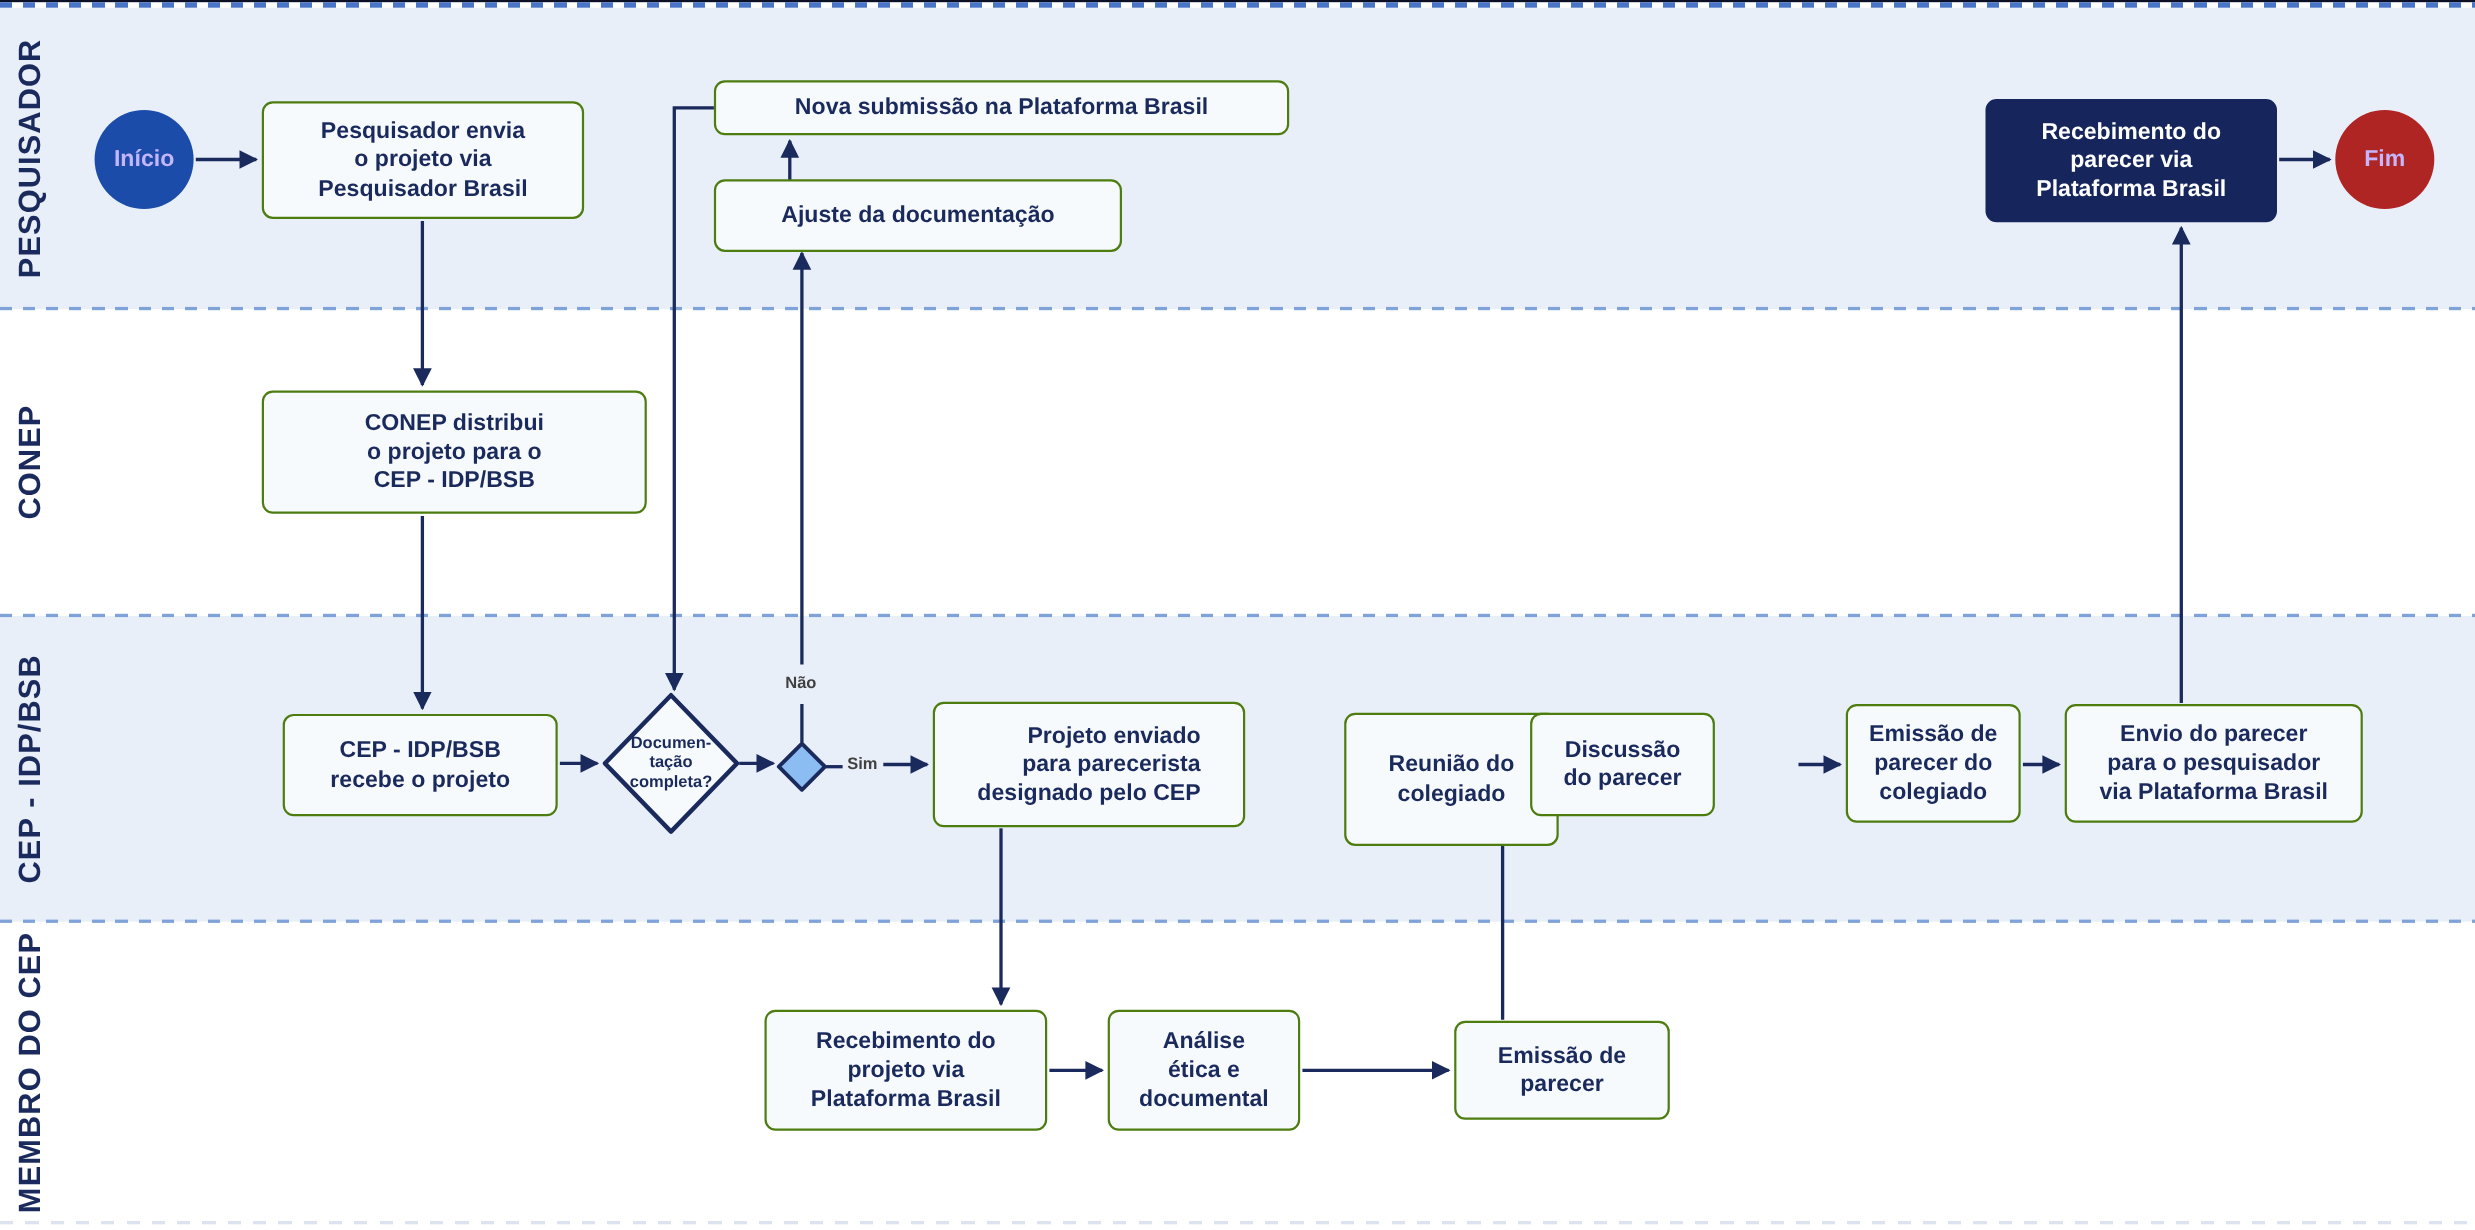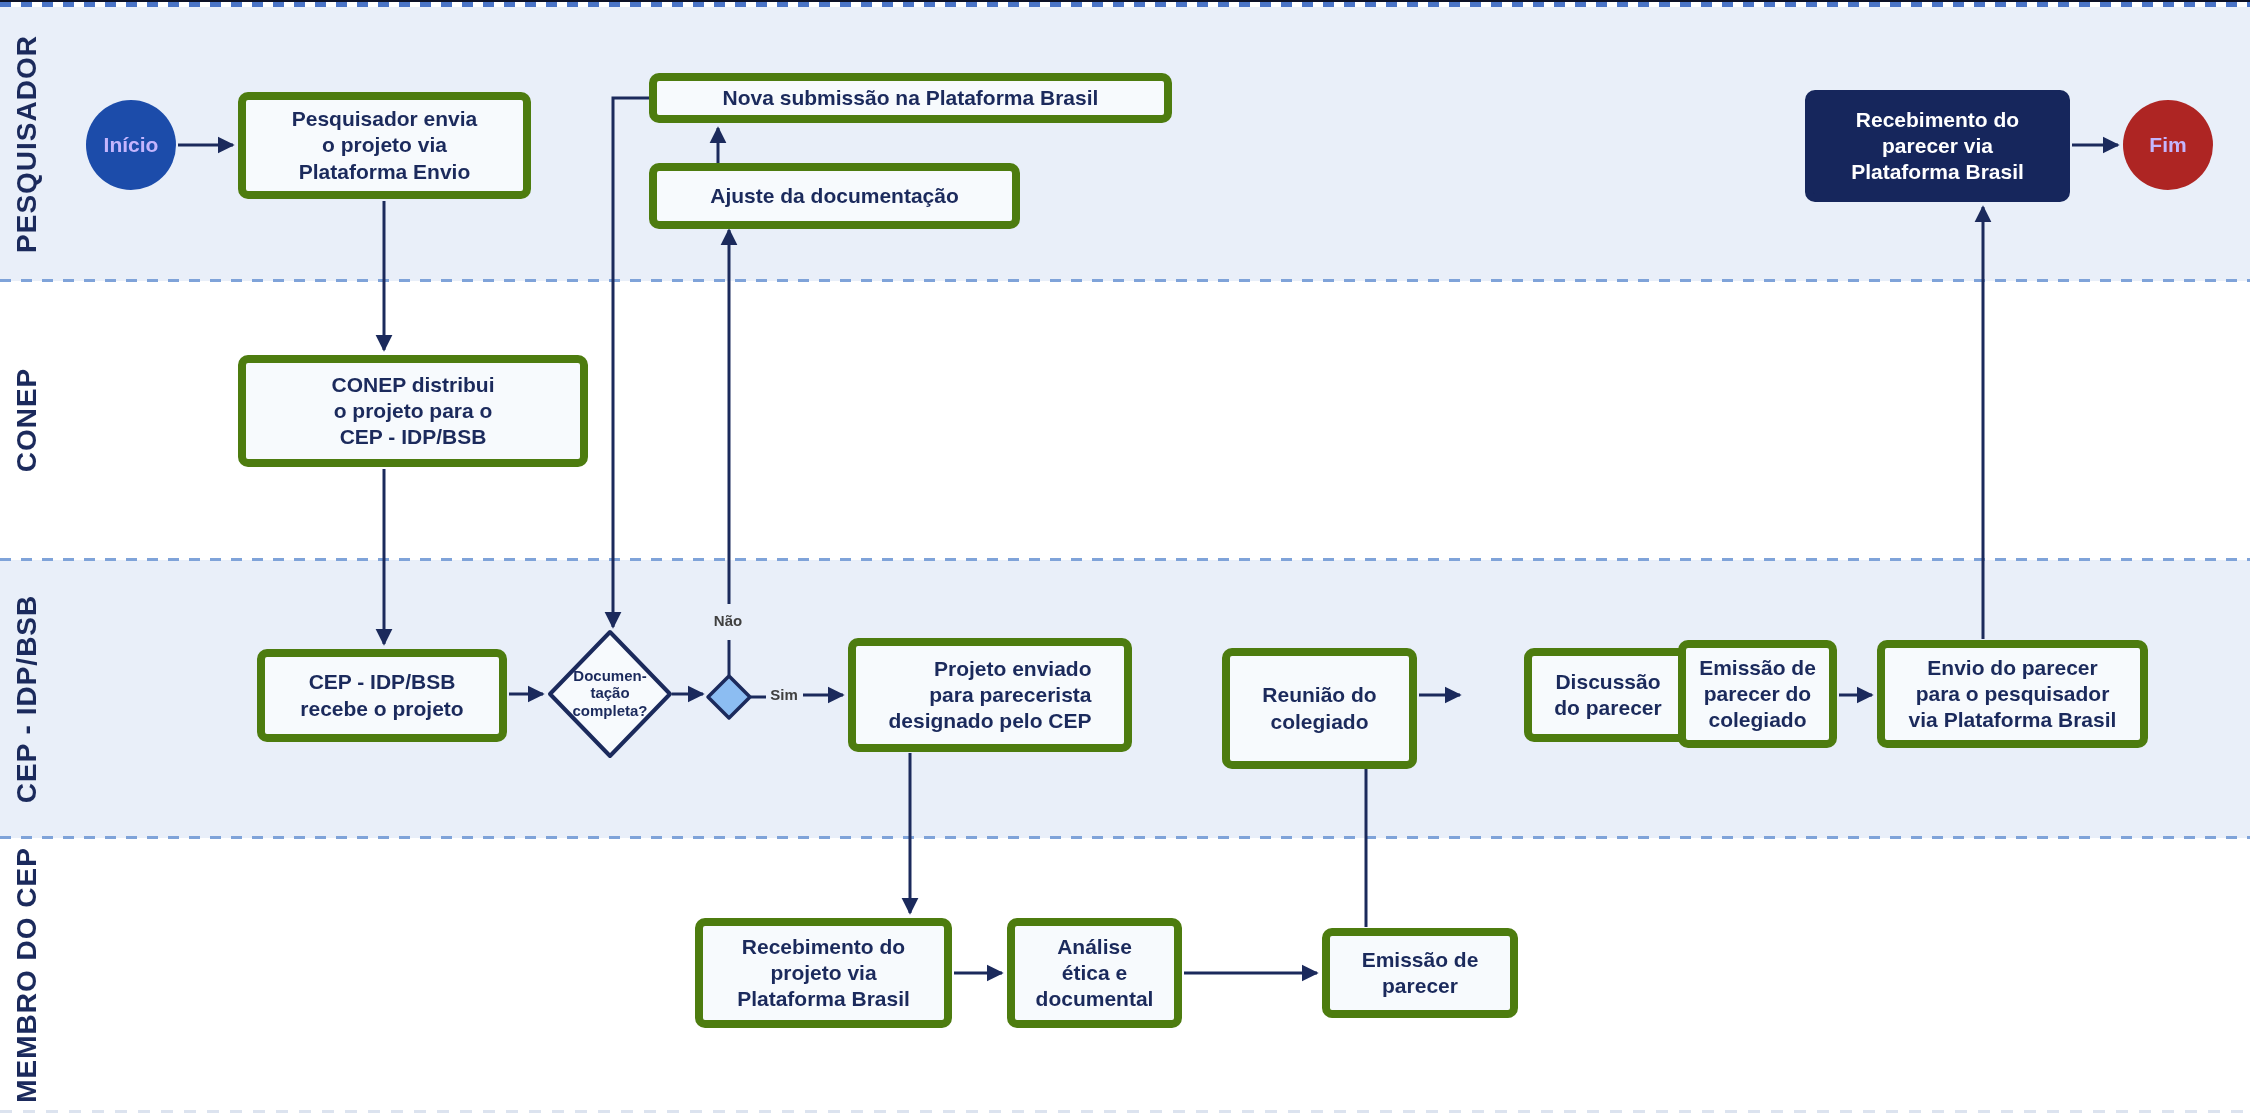"Nova submissão na Plataforma Brasil" .task { border: 8px solid #4d7c0f -> 2px solid #4d7c0f }
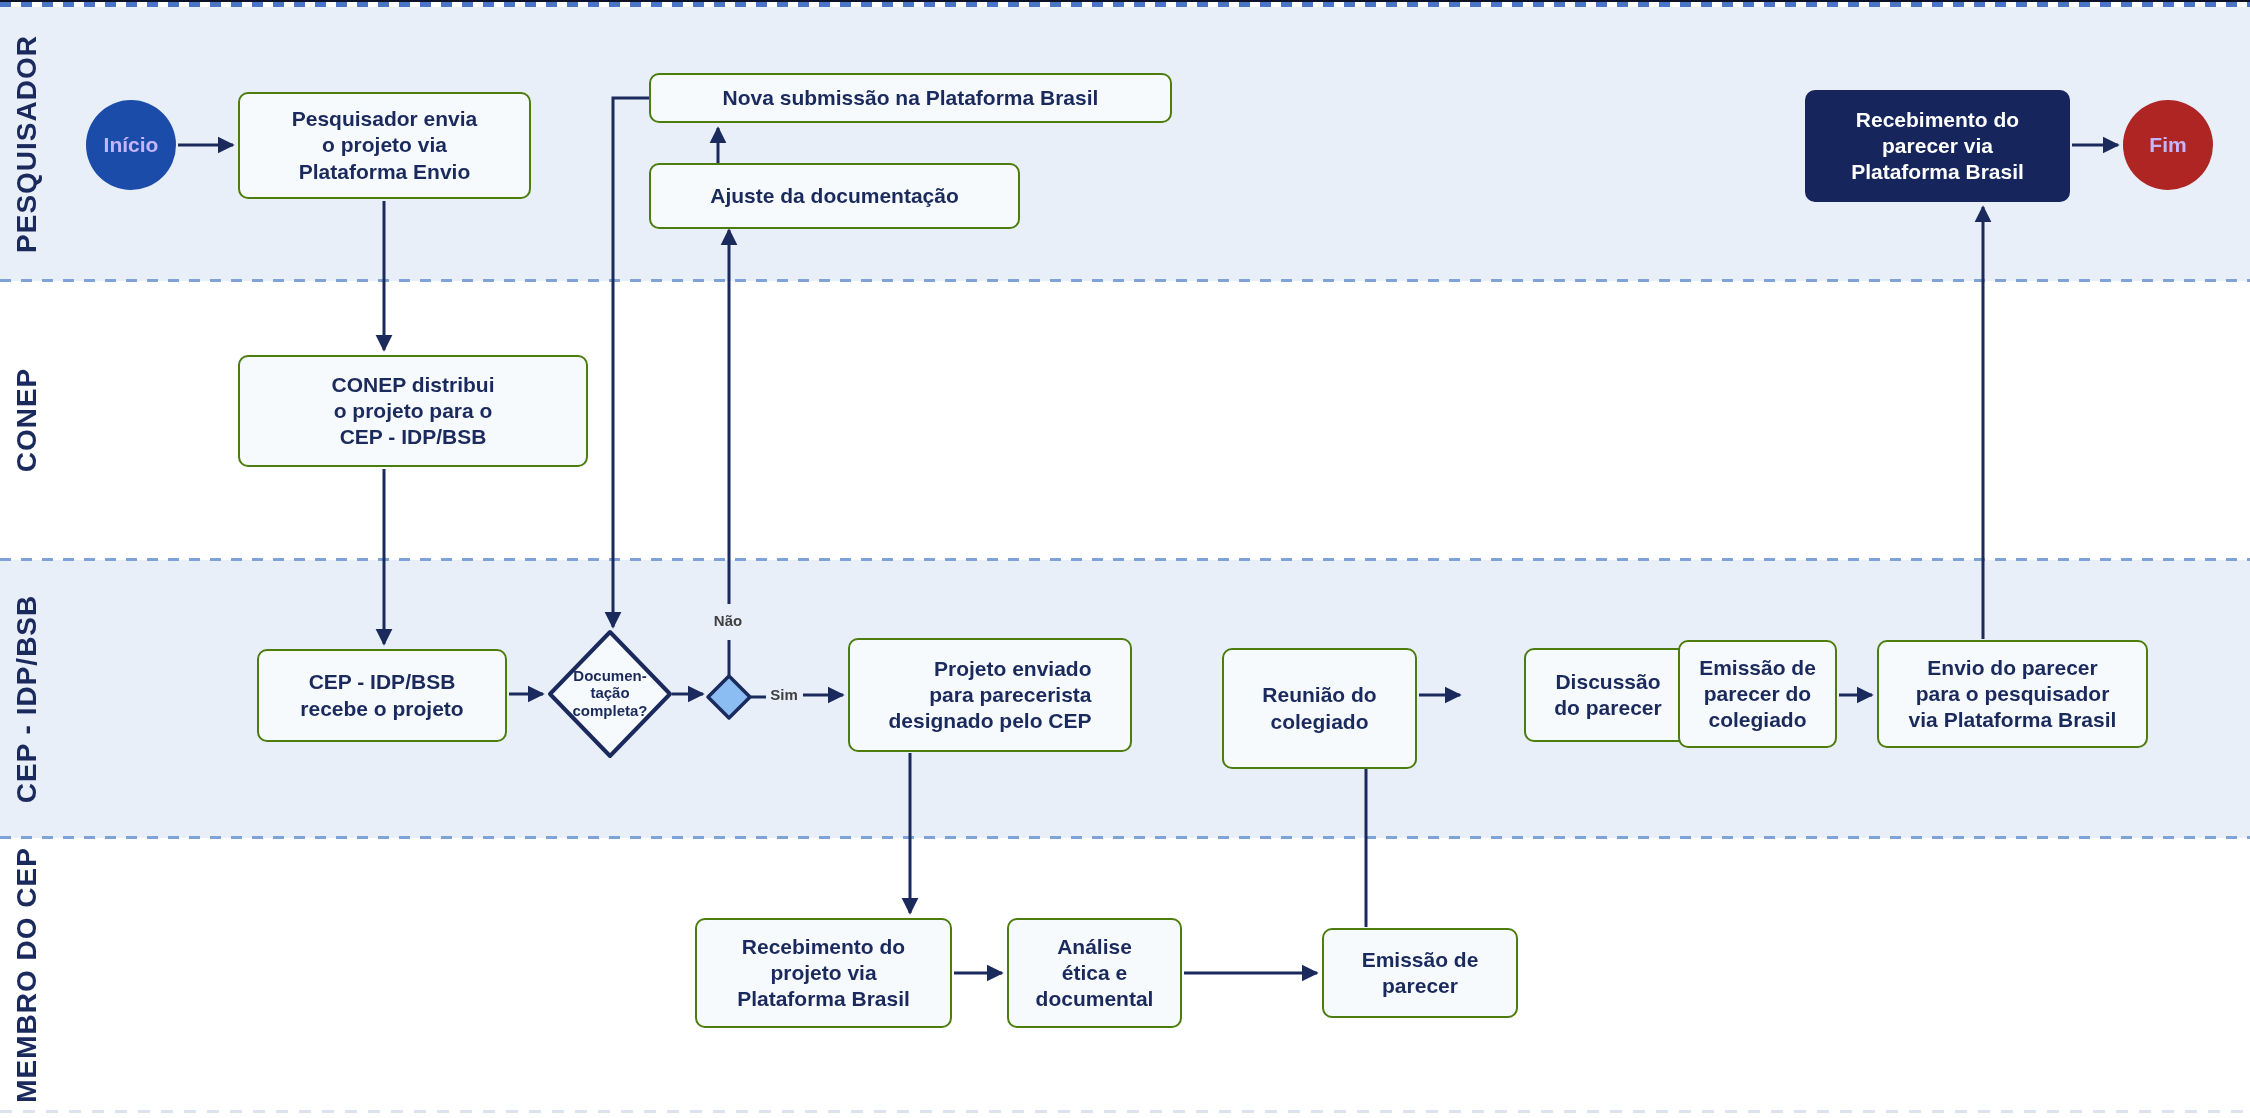"Pesquisador envia" div.node { text: Plataforma Envio -> Pesquisador Brasil }
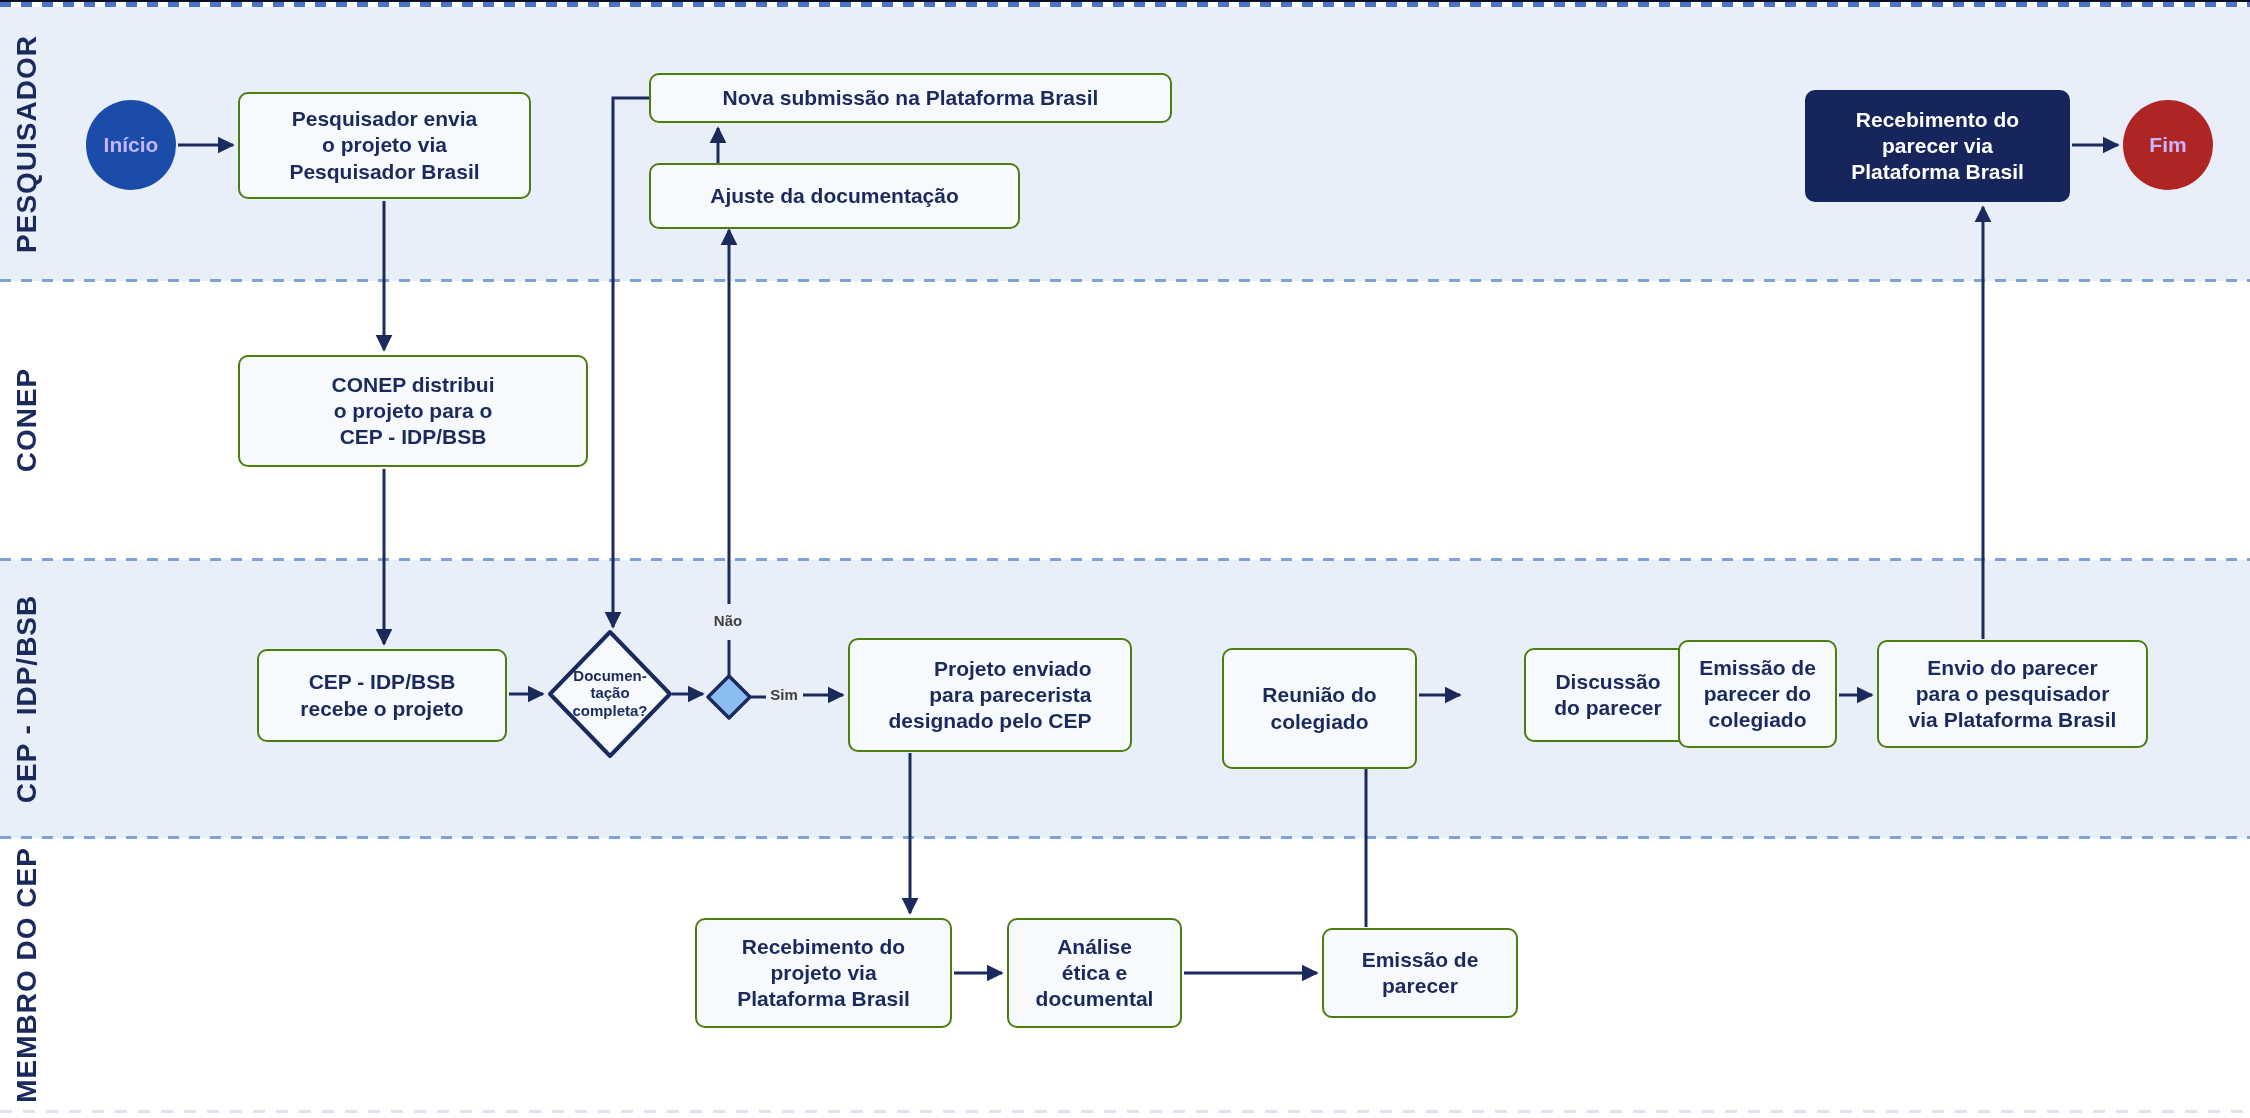"Discussão" div.node { left: 1524px -> 1391px }
